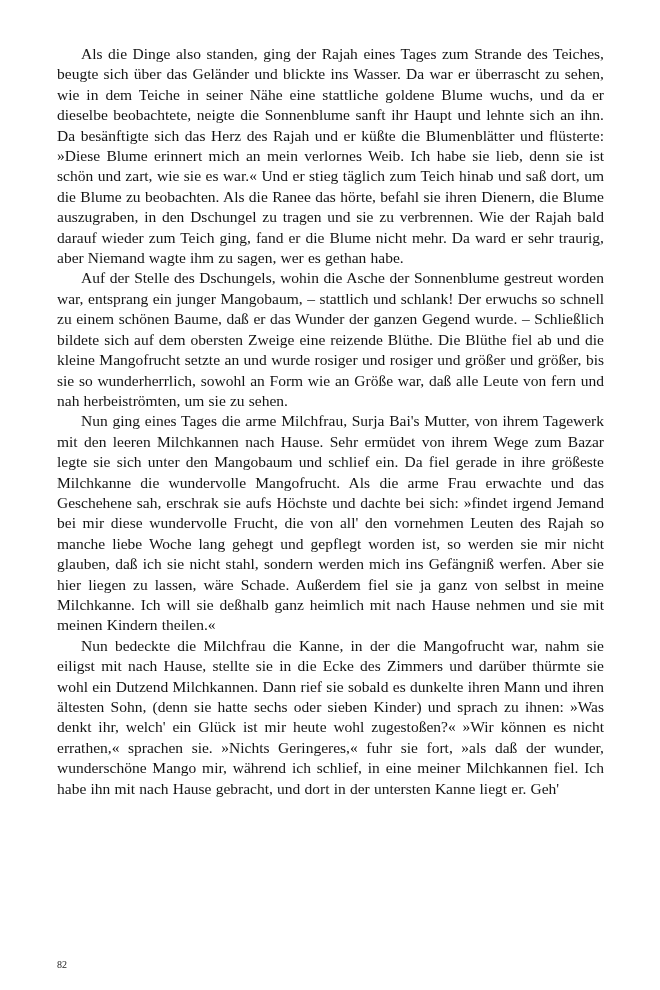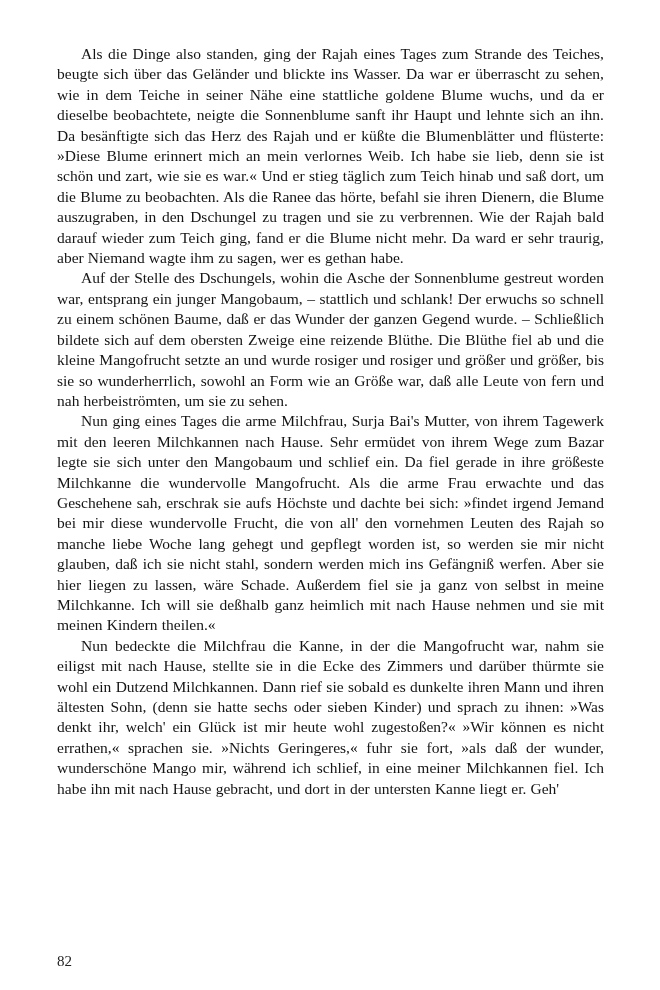"82" .page-number { font-size: 15px -> 10px }
